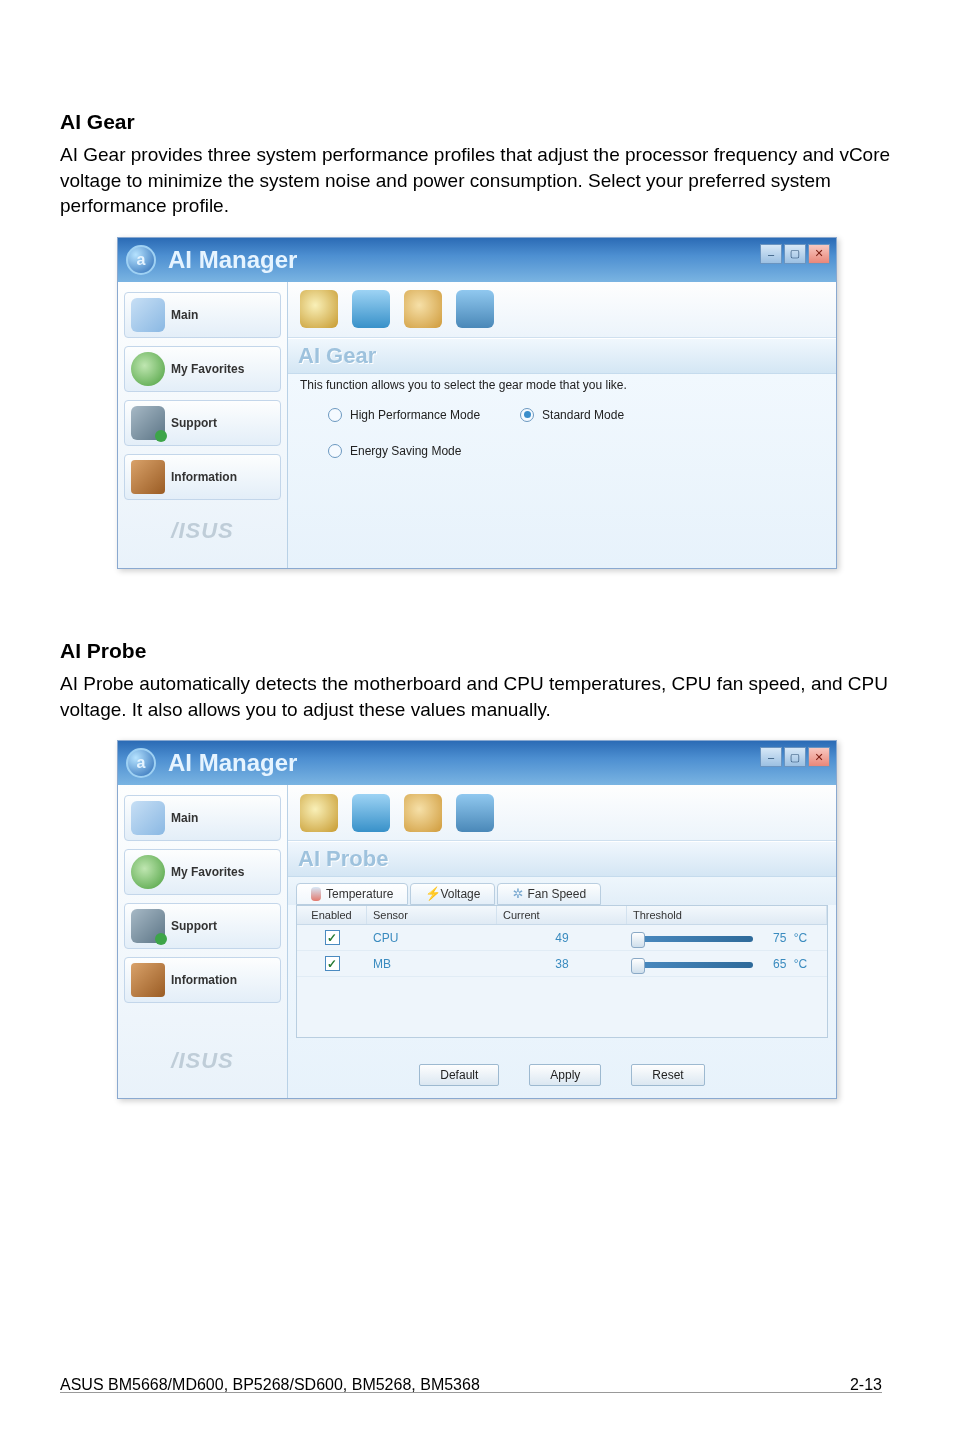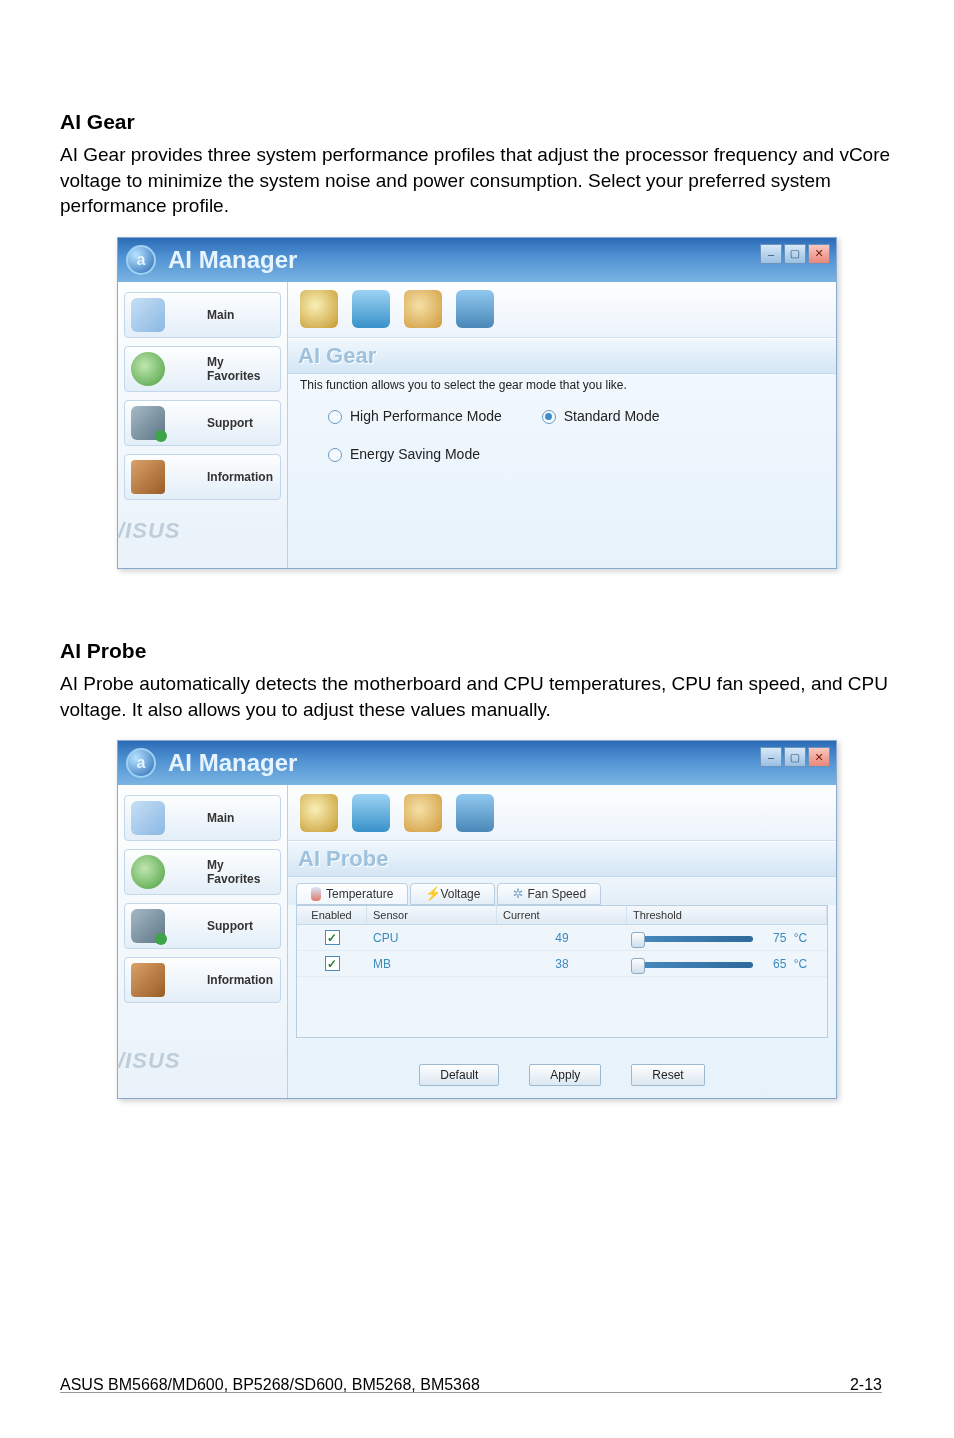"Main" .sb-item { gap: 36px -> none }
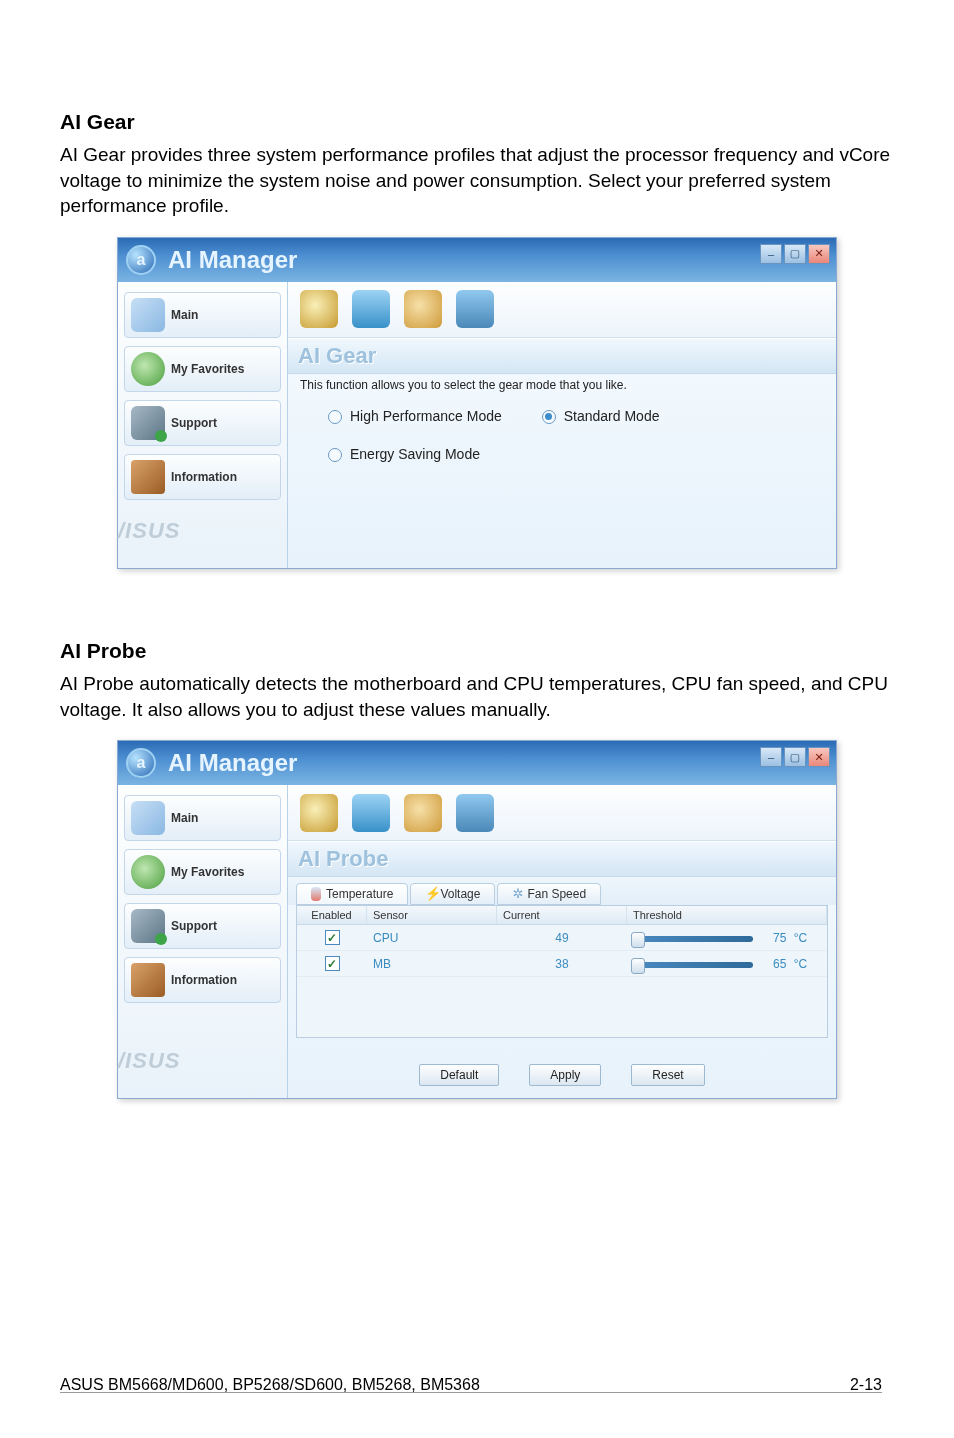"High Performance Mode" .radio-opt { align-items: flex-end -> center; font-size: 14px -> 12px }
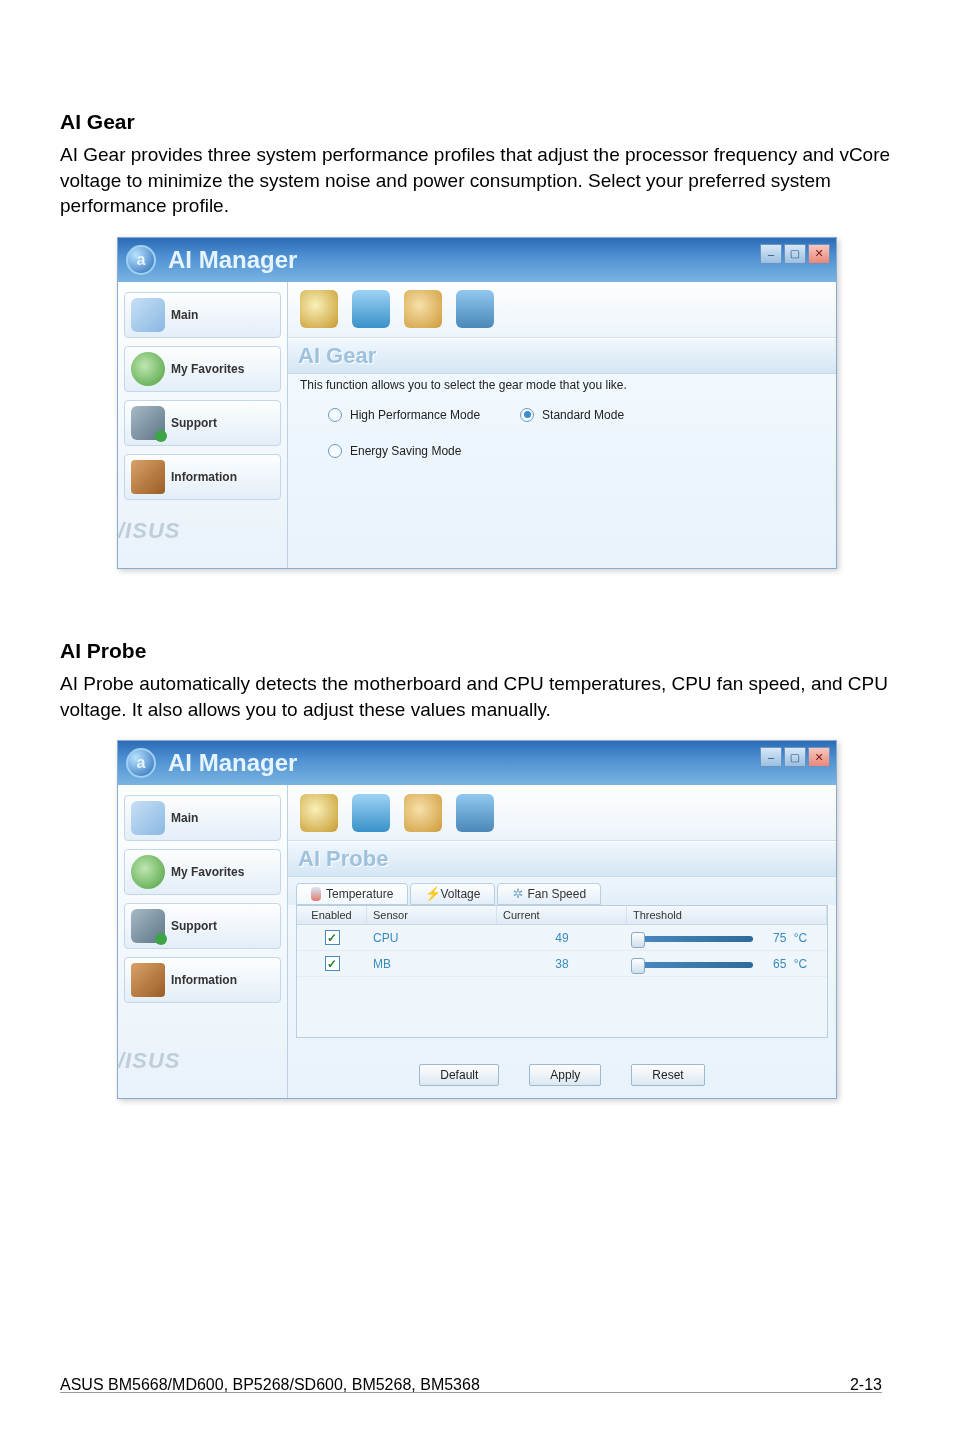"/ISUS" .asus-logo { text-align: left -> center }
